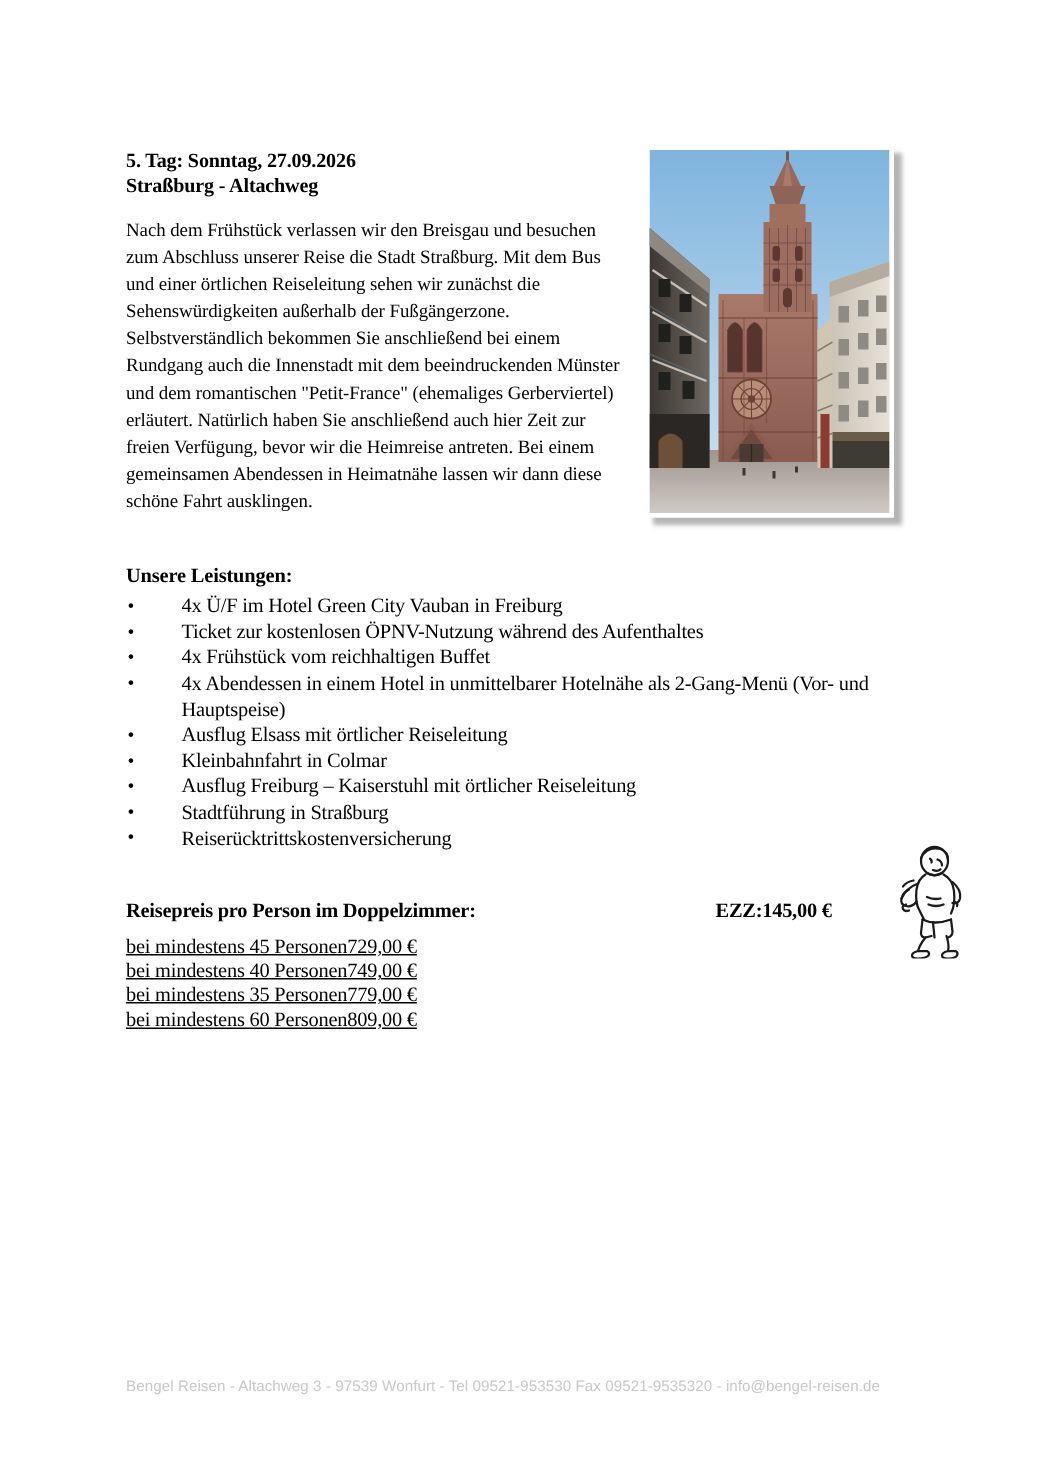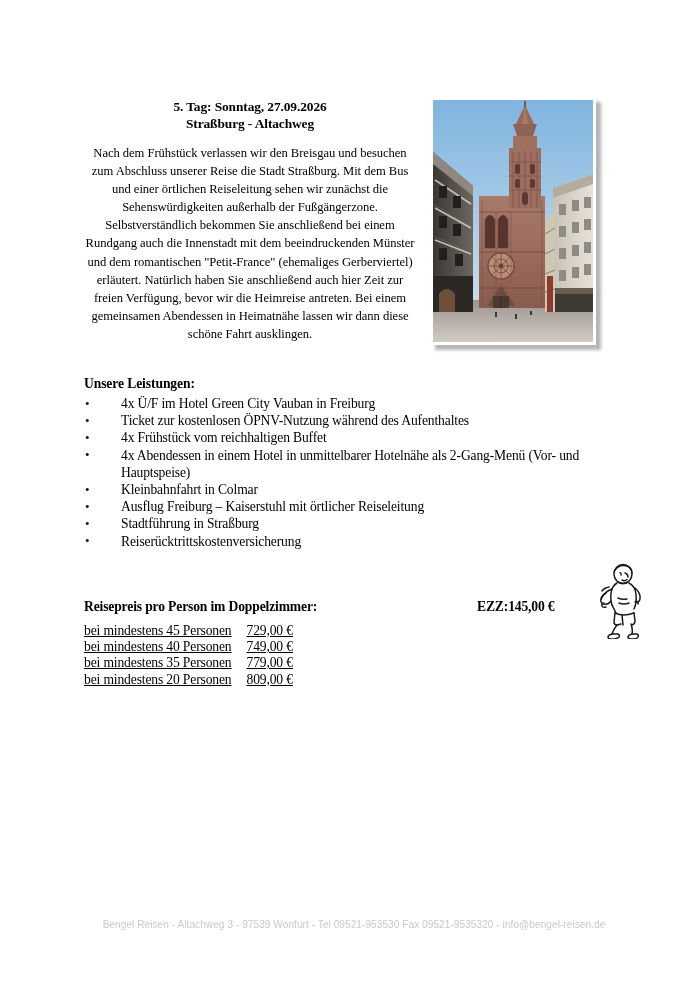"5. Tag: Sonntag, 27.09.2026" .intro { text-align: center -> none }
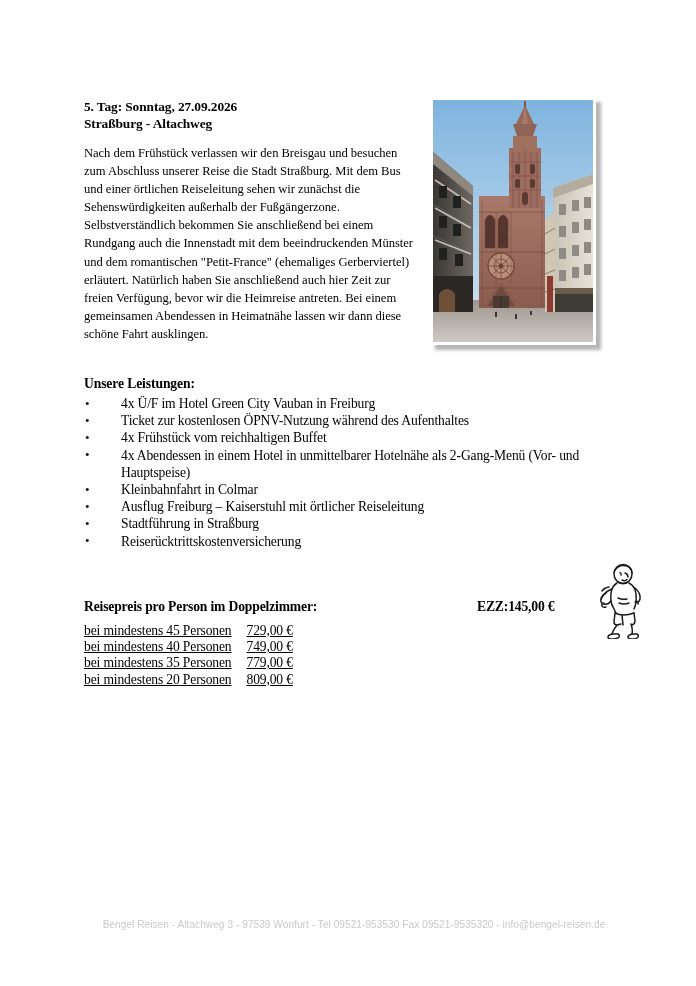"Ausflug Elsass mit örtlicher" li { html: none -> <li>Ausflug Elsass mit örtlicher Reiseleitung</li> }
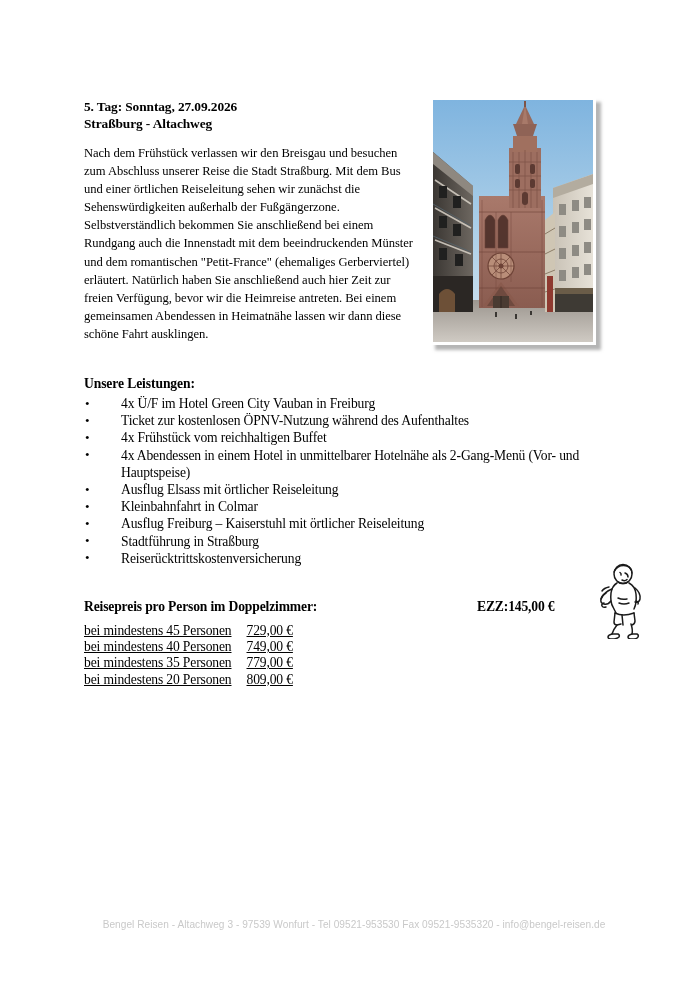"729,00 €" table.price-table td.amount { padding-left: 15px -> 0 }
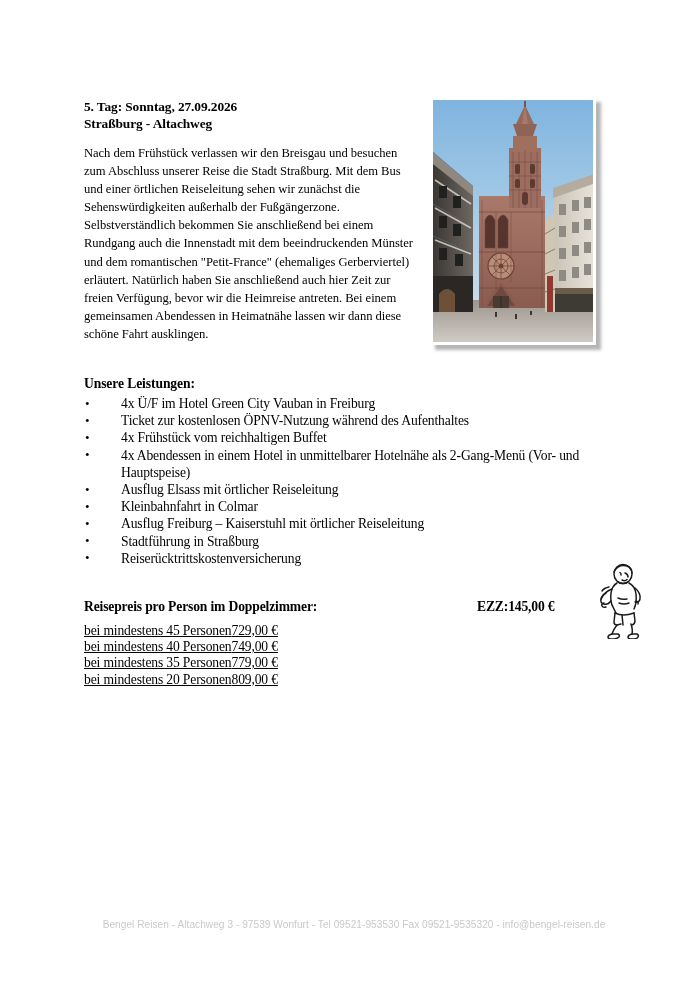"bei mindestens 20 Personen" td { text: 20 -> 60 }
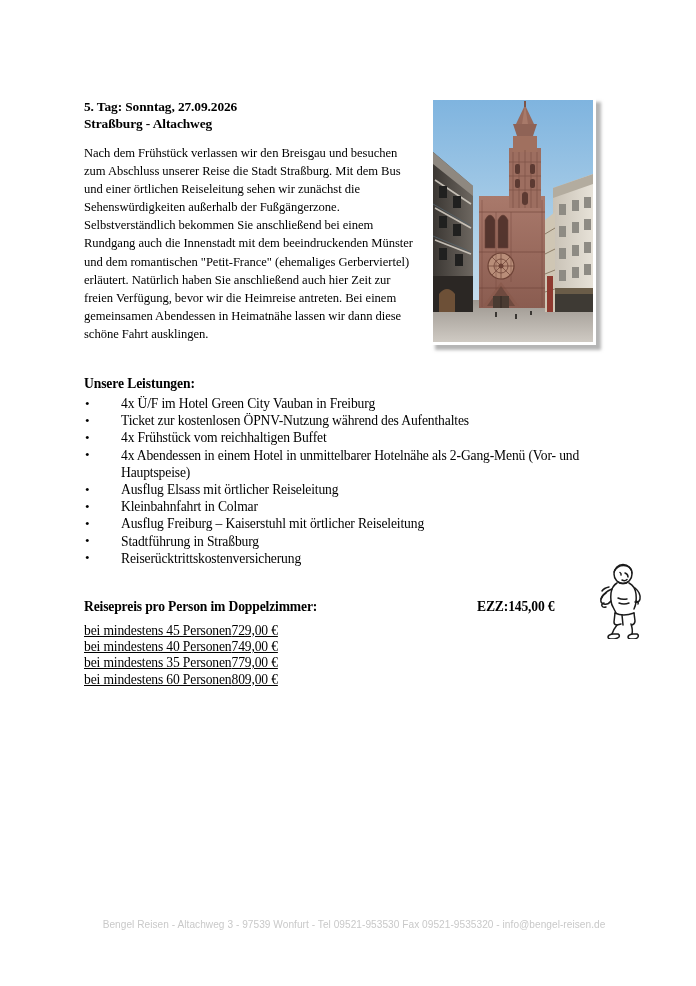"Bengel Reisen - Altachweg 3" .footer { text-align: center -> none }
